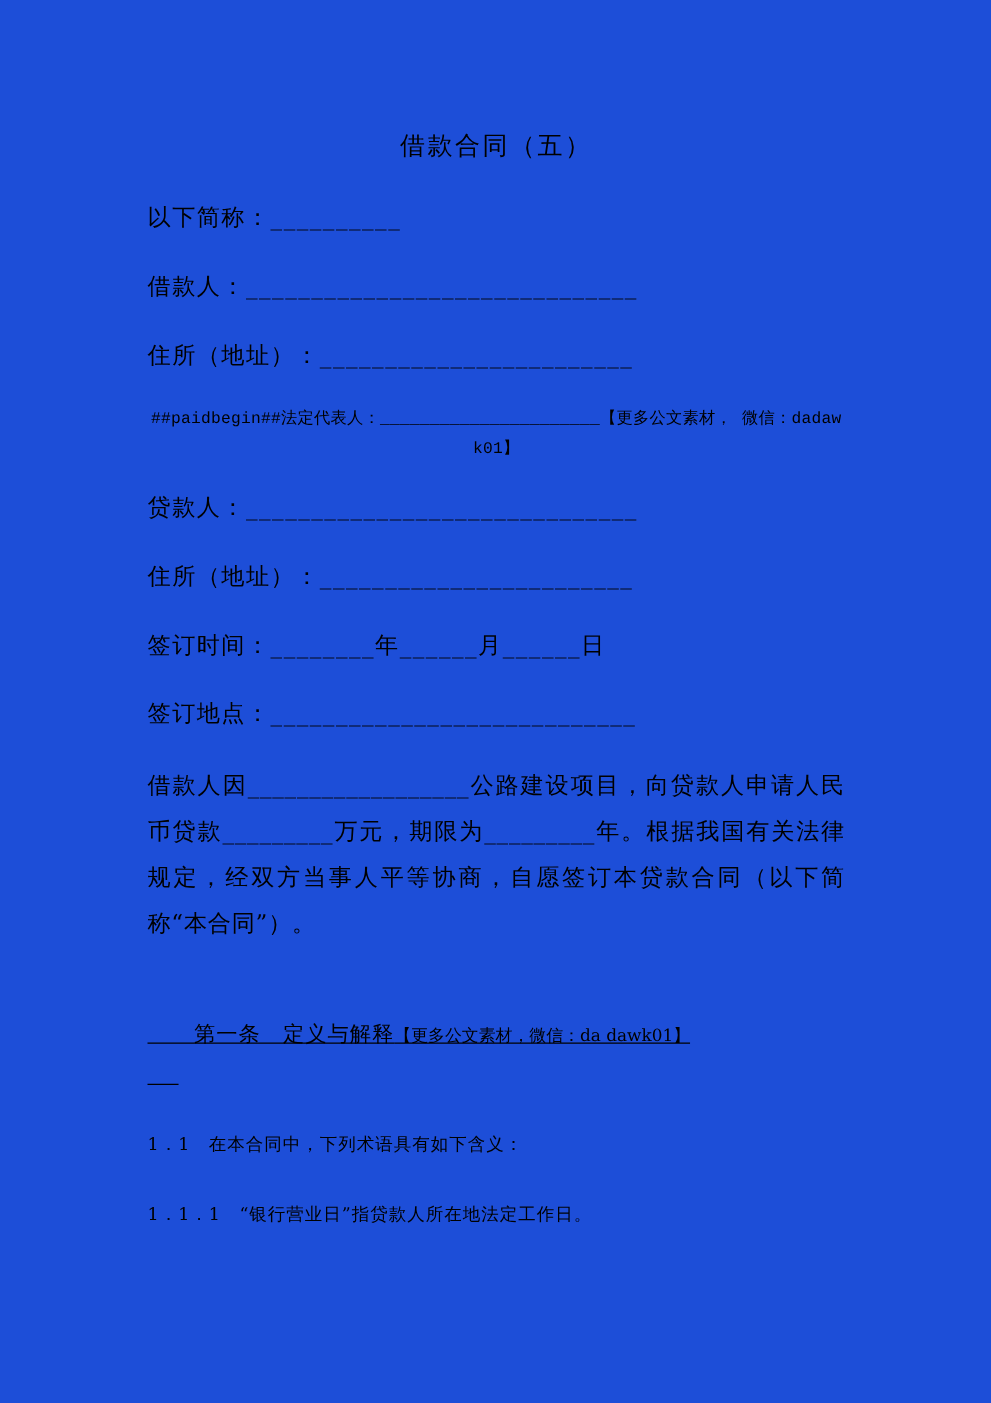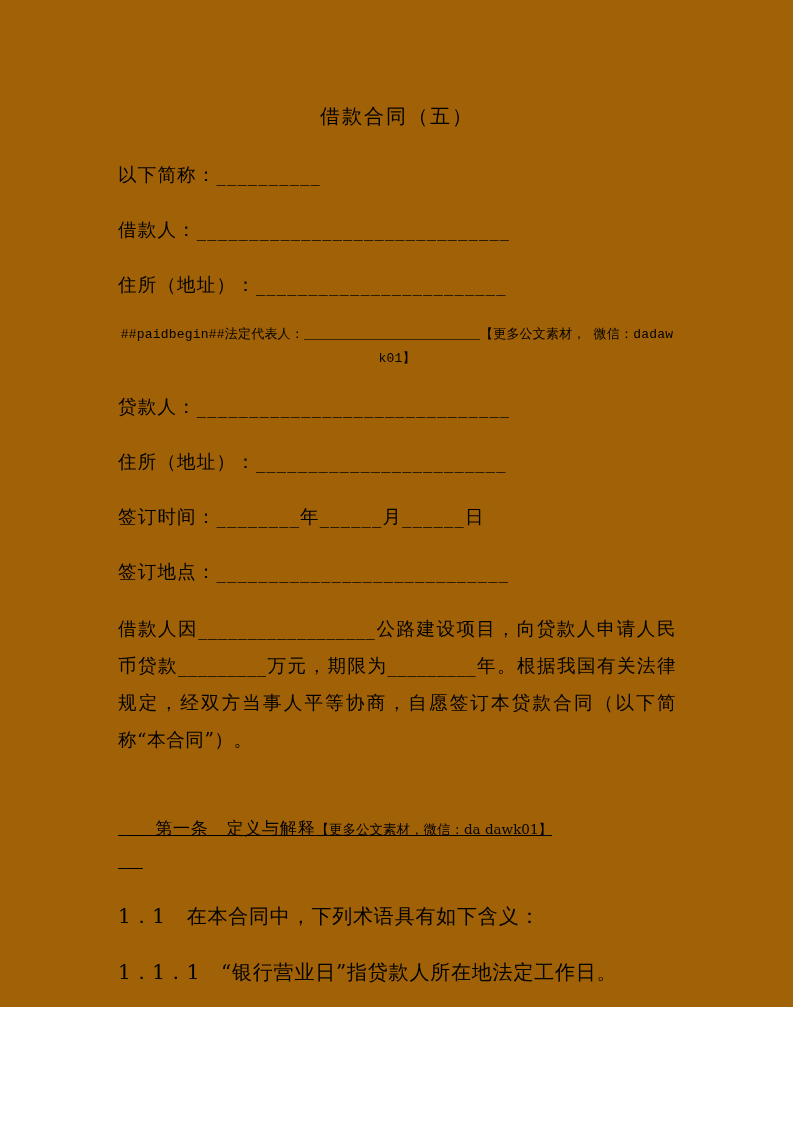"借款合同（五）" .page { background: #a16207 -> #1d4ed8; height: 1007px -> 1122px }
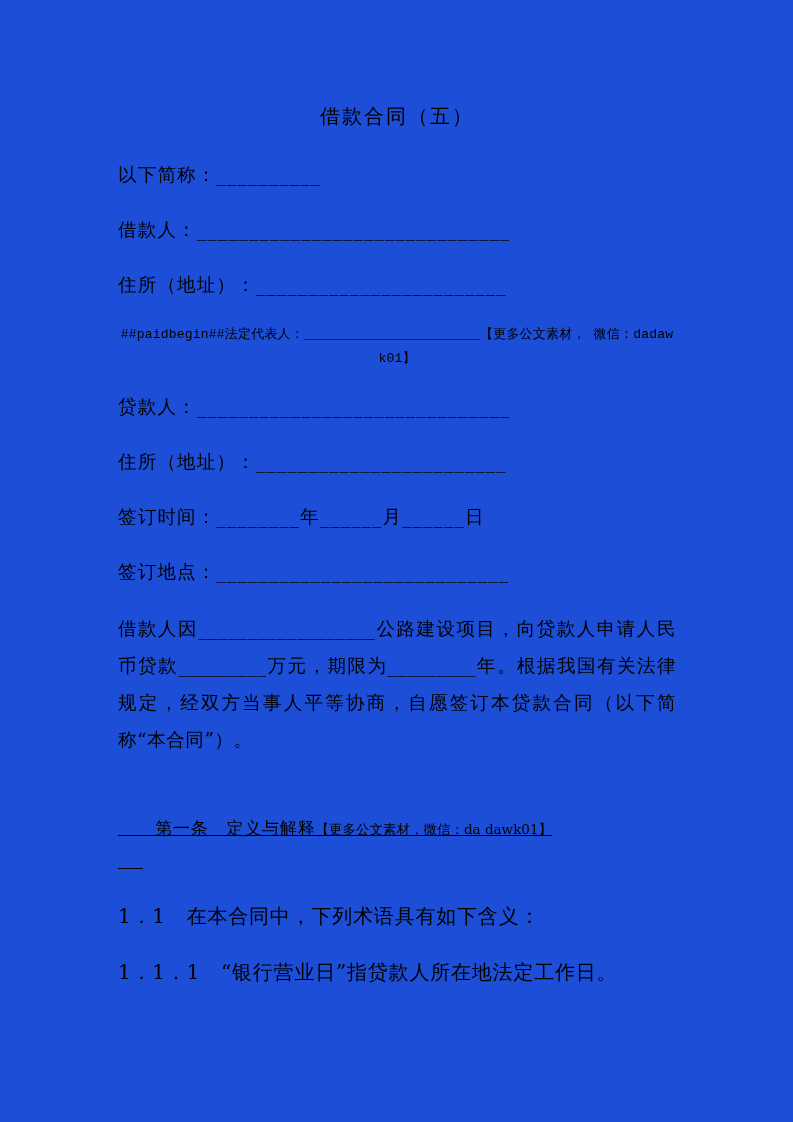"1．1 在本合同中，下列术语具有如下含义：" .clause-line { font-size: 20px -> 14px }
